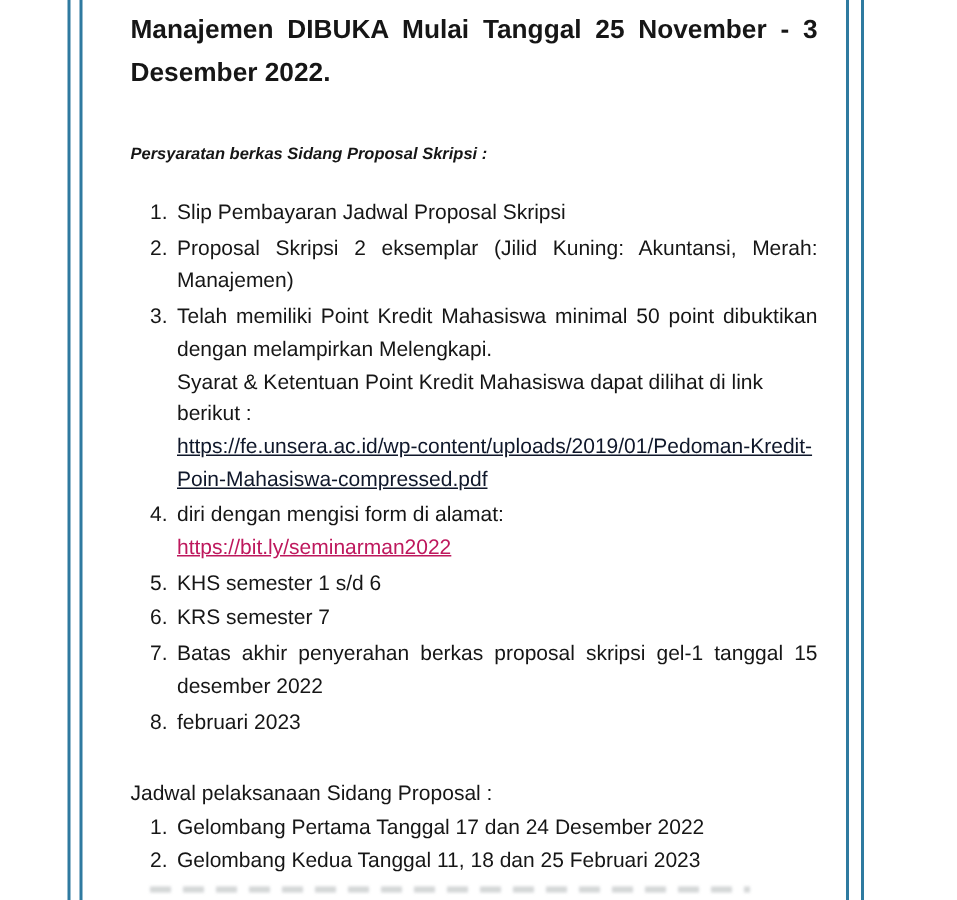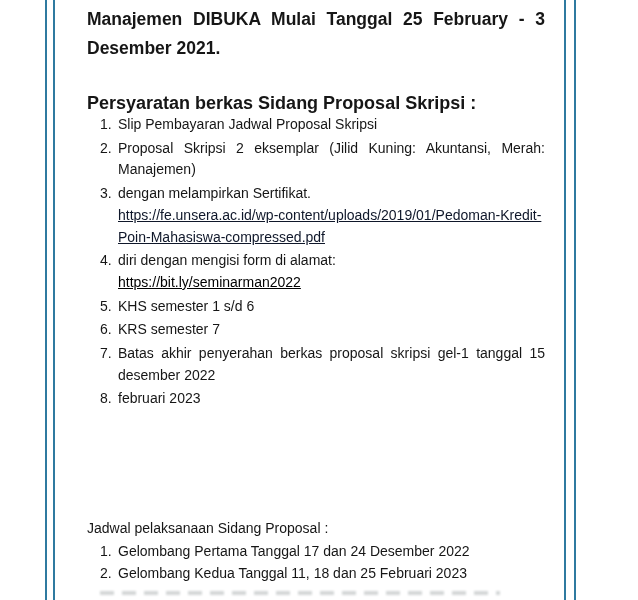"Manajemen DIBUKA Mulai Tanggal 25" div.l1 { text: February -> November }
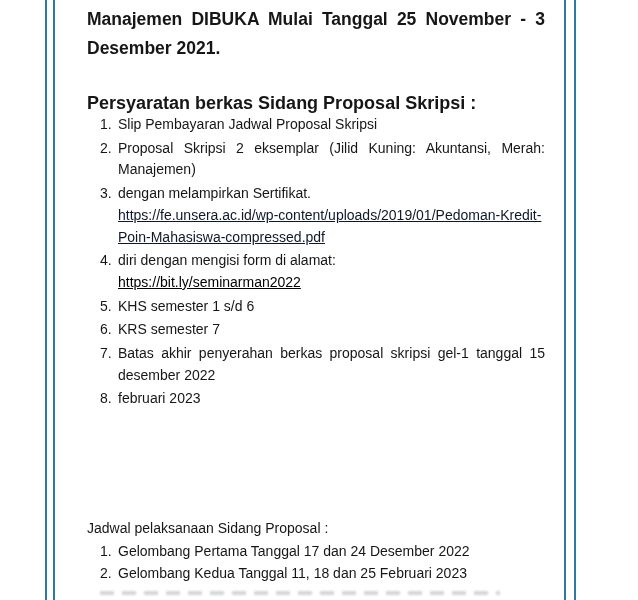"Desember 2021." div.l2 { text: 2021 -> 2022 }
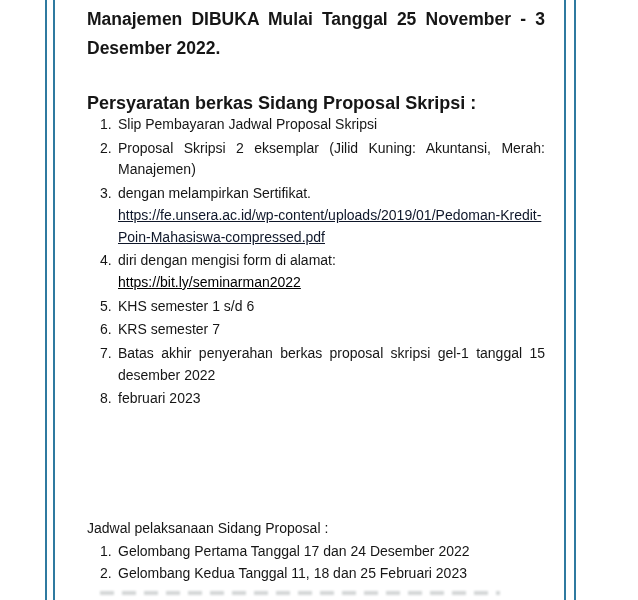"Persyaratan berkas Sidang Proposal" .req-heading { font-size: 18px -> 11px; font-style: none -> italic; margin-bottom: 0 -> 17px }
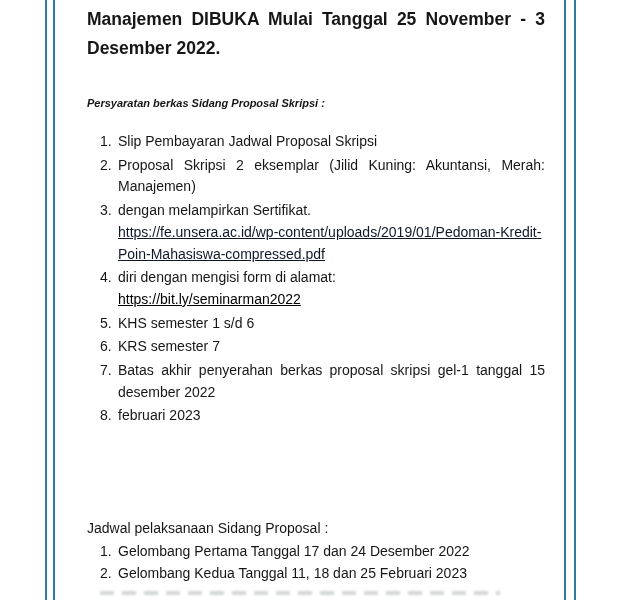"Telah memiliki Point Kredit Mahasiswa" div.jline { html: none -> <div>Telah memiliki Point Kredit Mahasiswa minimal 50 point dibuktikan</div> }
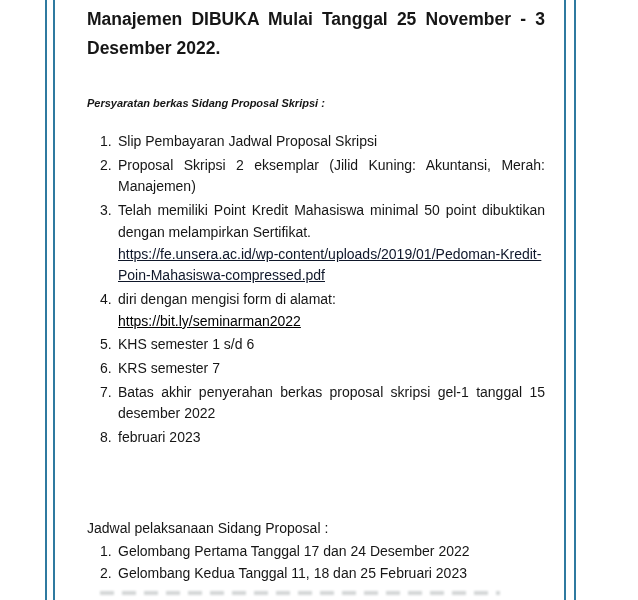"dengan melampirkan Sertifikat." div { text: Sertifikat -> Melengkapi }
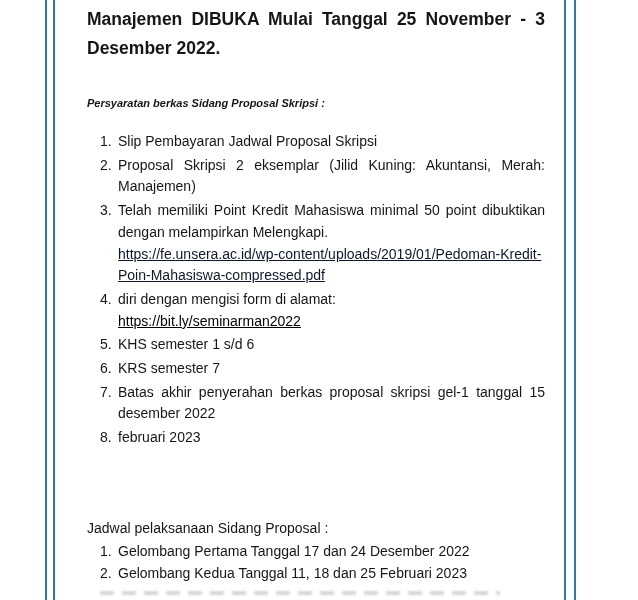"Syarat & Ketentuan Point Kredit" div { html: none -> <div>Syarat &amp; Ketentuan Point Kredit Mahasiswa dapat dilihat di link berikut :</div> }
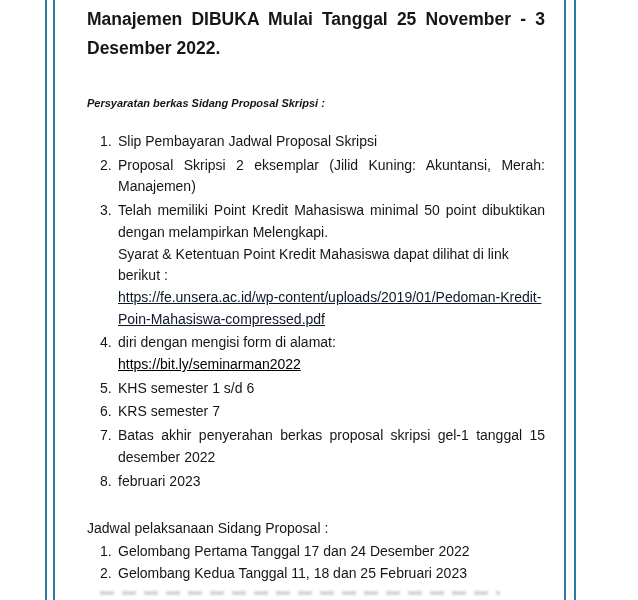"https://bit.ly/seminarman2022" a.link-indigo { color: #000000 -> #be185d }
